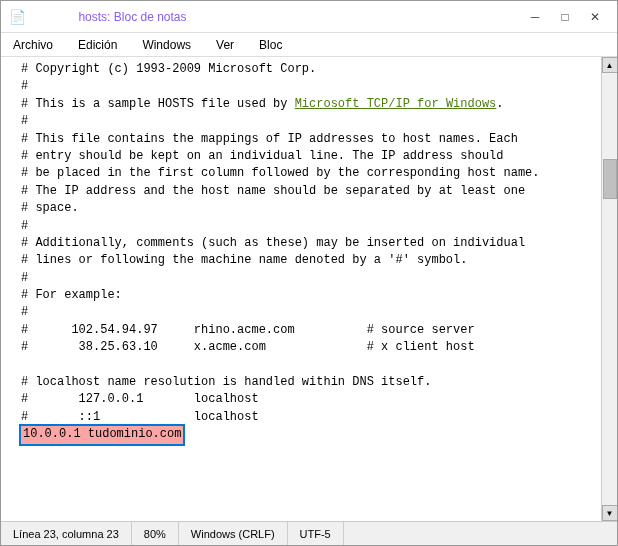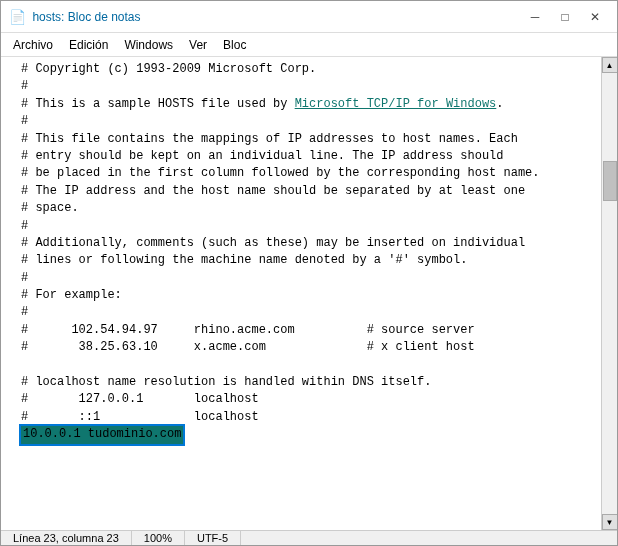"hosts: Bloc de notas" .title-text { color: #0369a1 -> #8b5cf6; margin-left: none -> 46px }
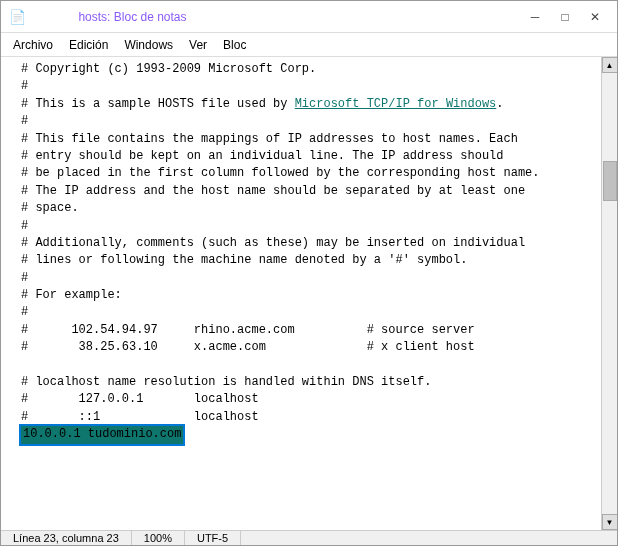"Archivo" .menu-bar { gap: none -> 9px }
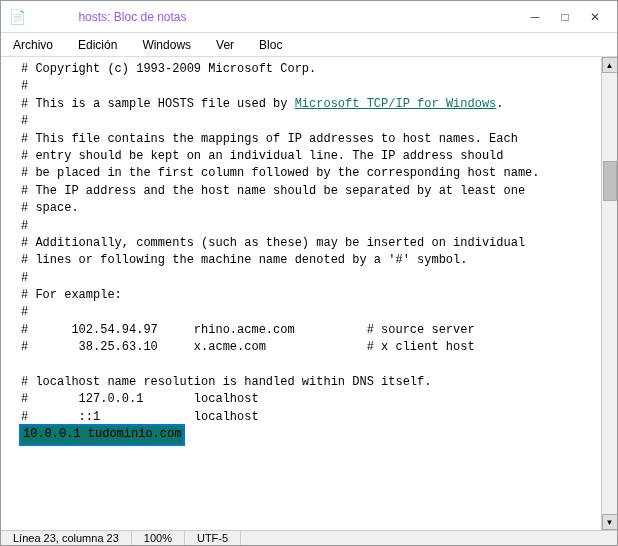"Microsoft TCP/IP for Windows" .text-content .link { color: #0f766e -> #4d7c0f }
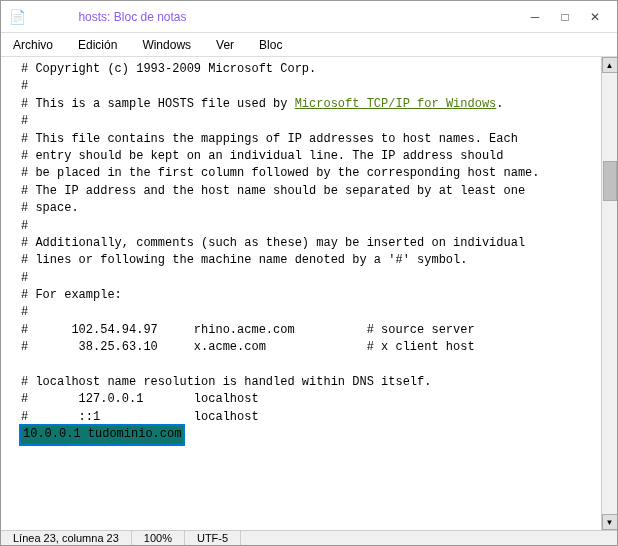"10.0.0.1 tudominio.com" .last-line { background: #0f766e -> #fca5a5 }
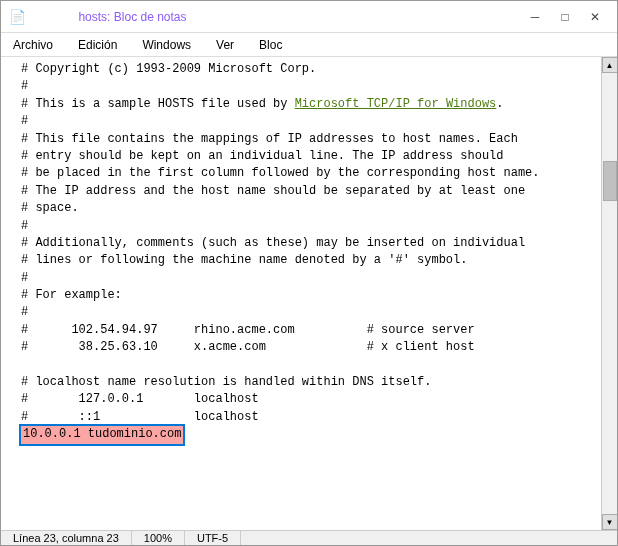"Línea 23, columna 23" .status-bar { height: 15px -> 24px }
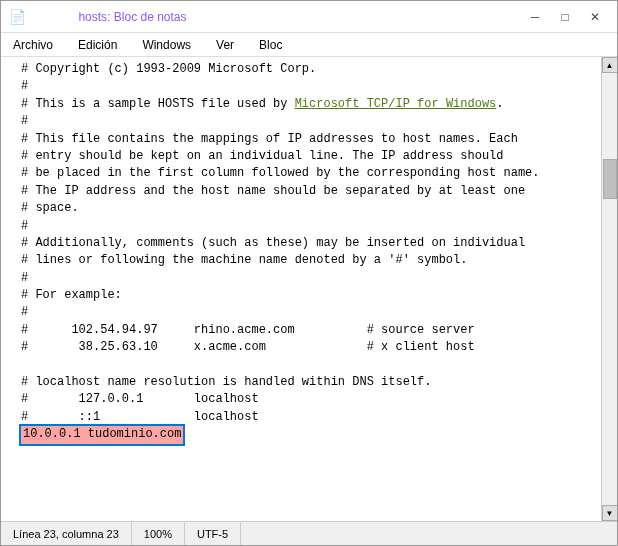"100%" div.status-item { text: 100% -> 80% }
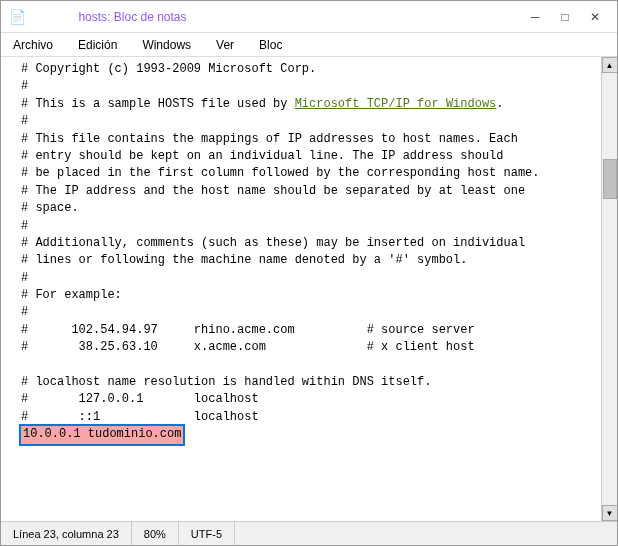"Windows (CRLF)" div.status-item { html: none -> <div>Windows (CRLF)</div> }
